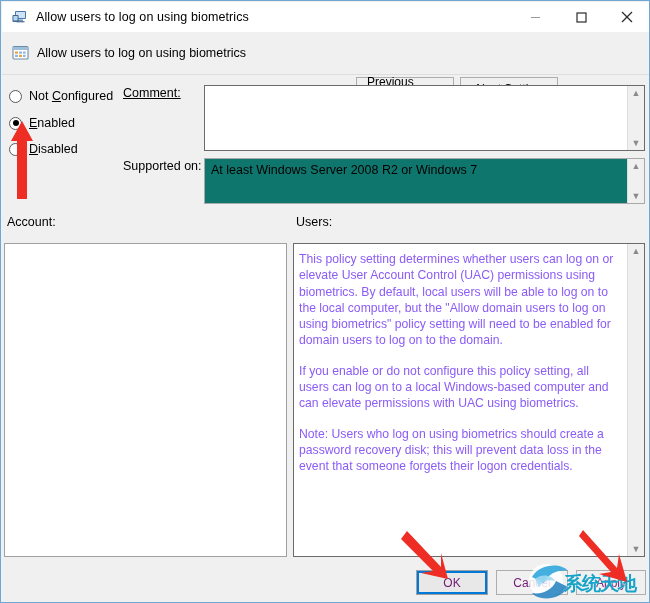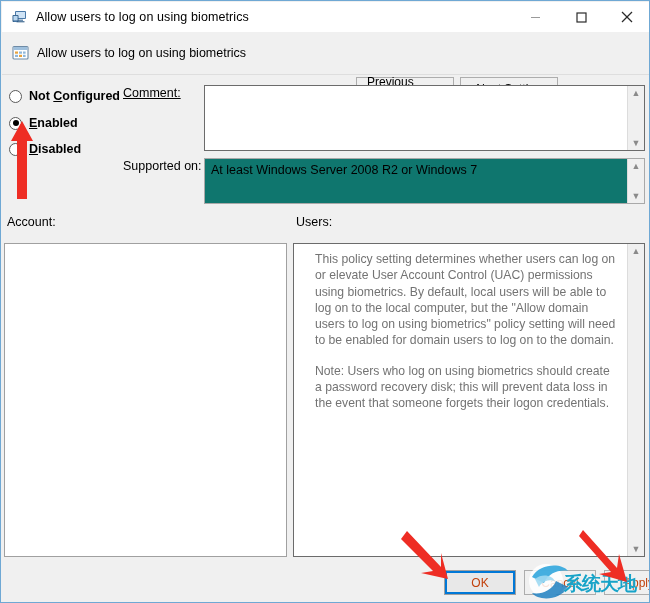"Not Configured" .radio-row { font-weight: bold -> none }
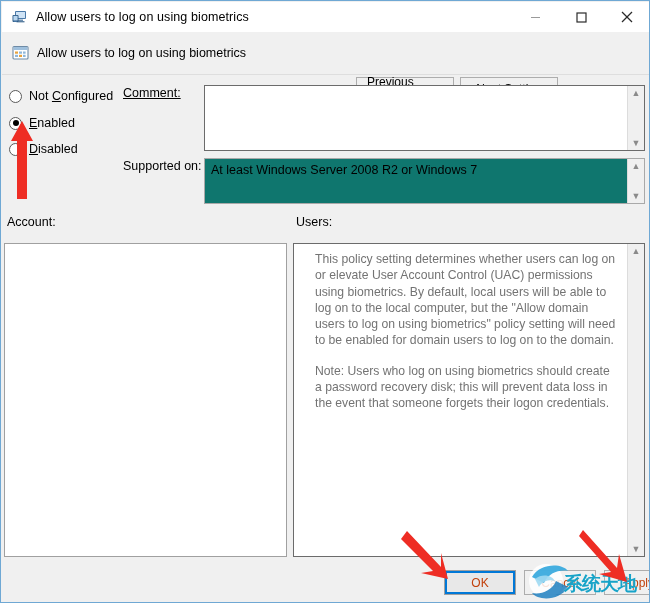"This policy setting determines whether" #help-text { color: #737373 -> #8b5cf6; padding: 7px 9px 0 21px -> 7px 9px 0 5px }
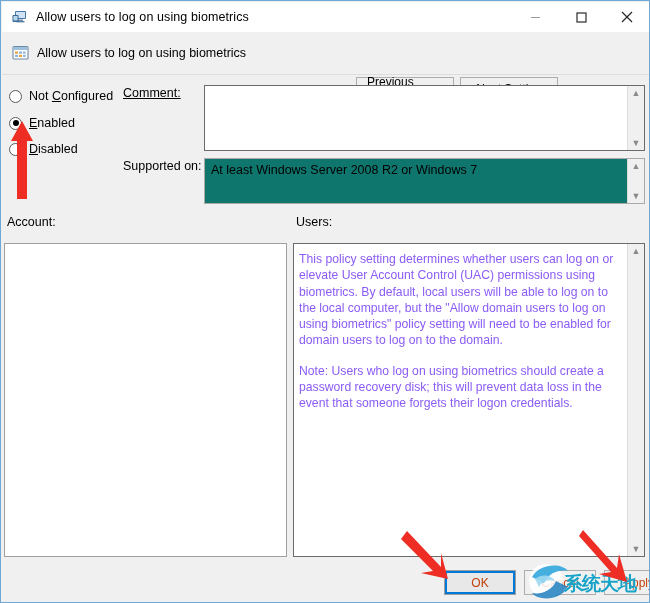"If you enable or do" p { html: none -> <p>If you enable or do not configure this policy setting, all users can log on to a local Windows-based computer and can elevate permissions with UAC using biometrics.</p> }
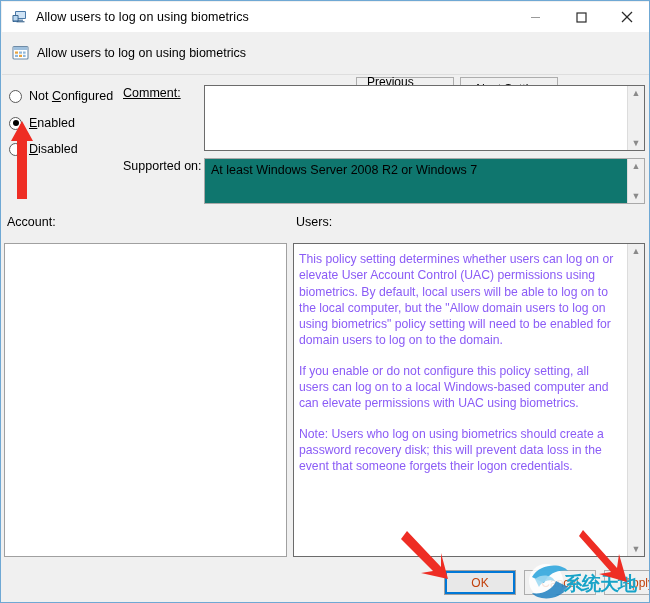"OK" .footbtn { color: #c2410c -> #701a75; margin-left: 28px -> none }
